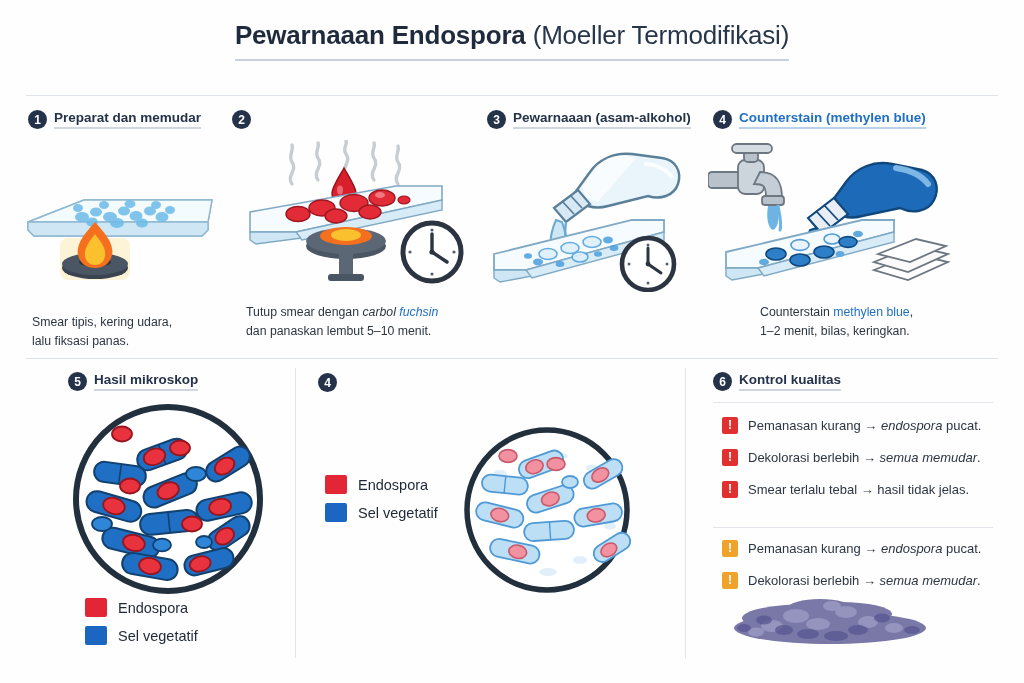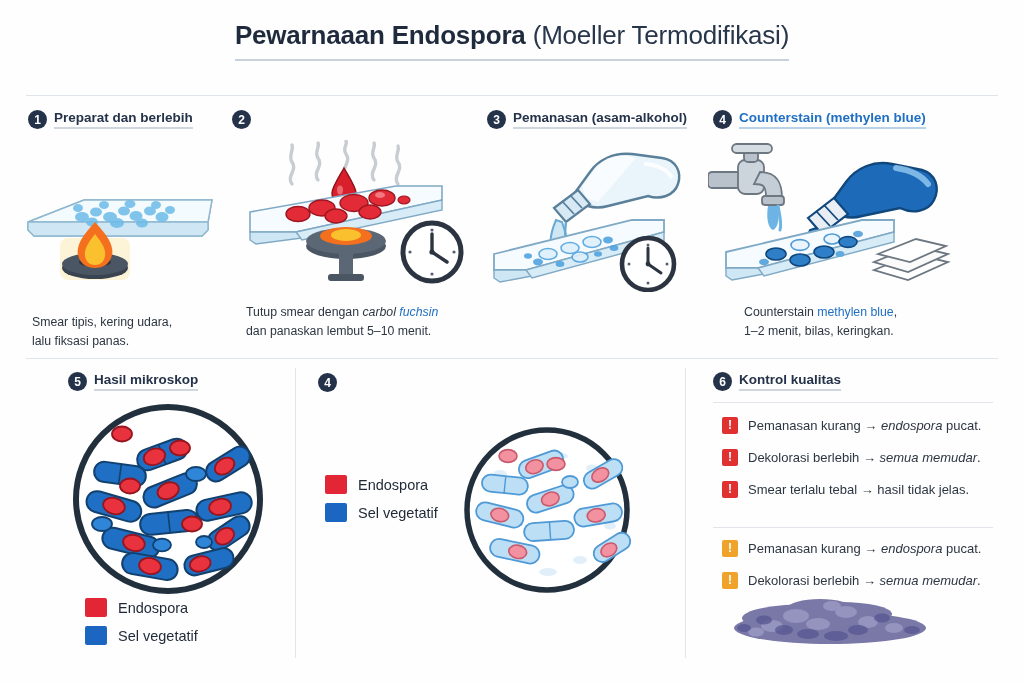"Preparat dan berlebih" div.step-title { text: berlebih -> memudar }
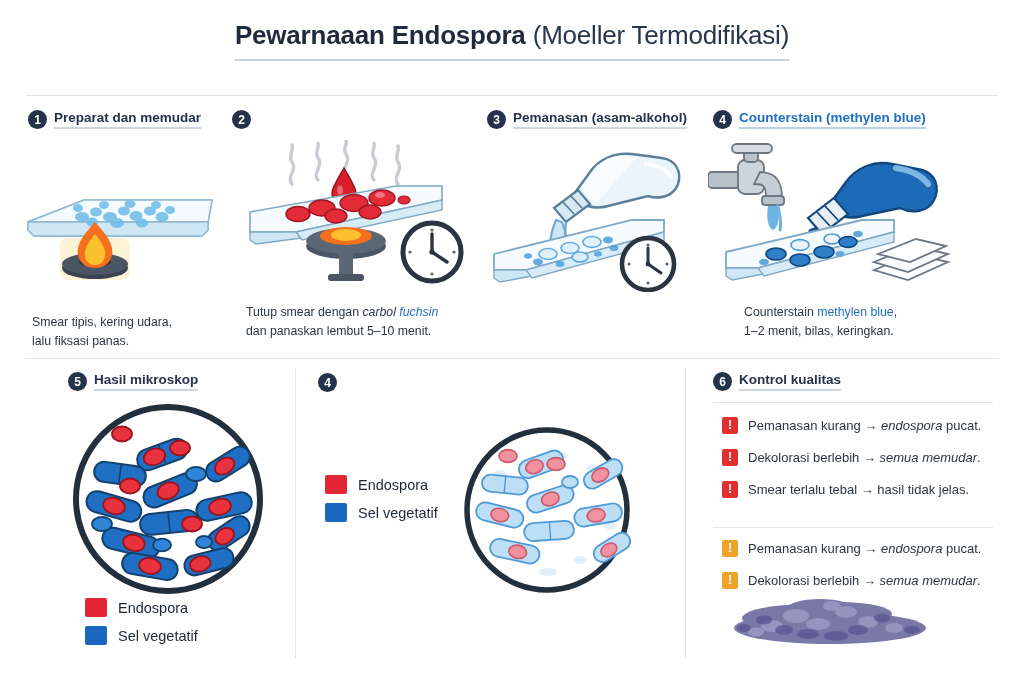"Pemanasan (asam-alkohol)" div.step-title { text: Pemanasan -> Pewarnaaan }
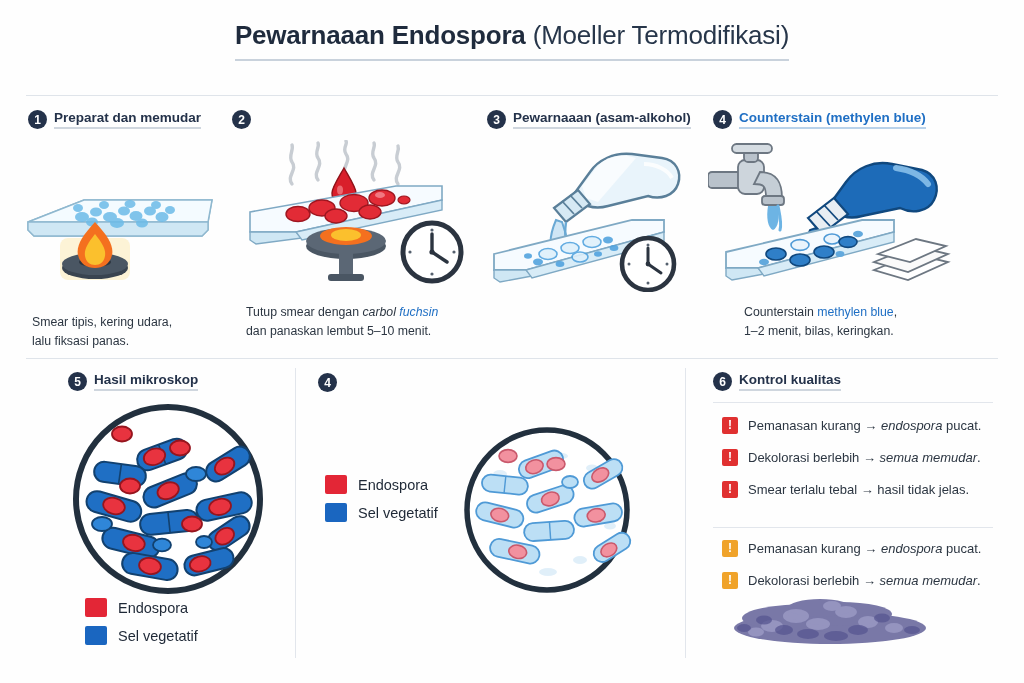"Counterstain methylen blue," div.caption { left: 744px -> 760px }
